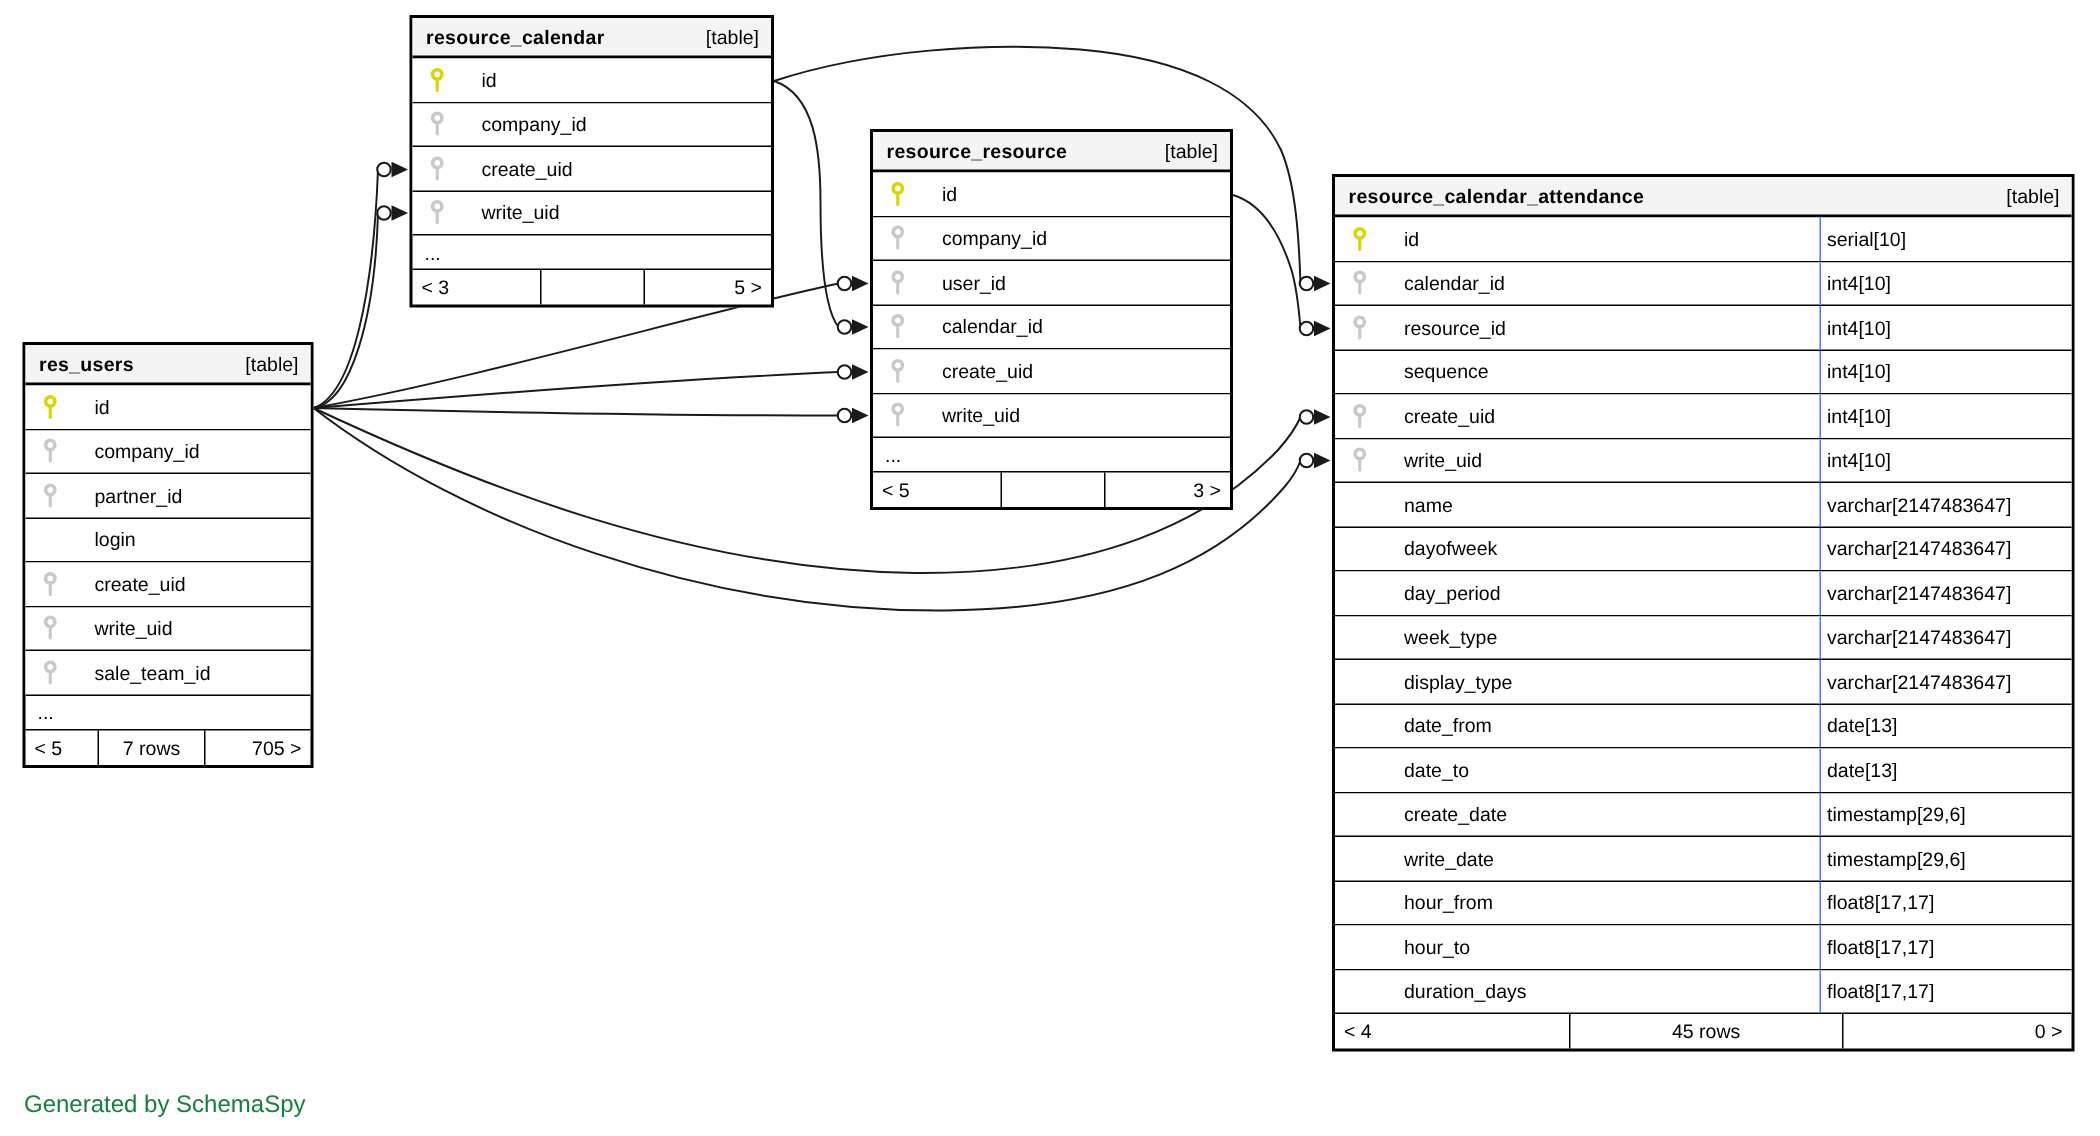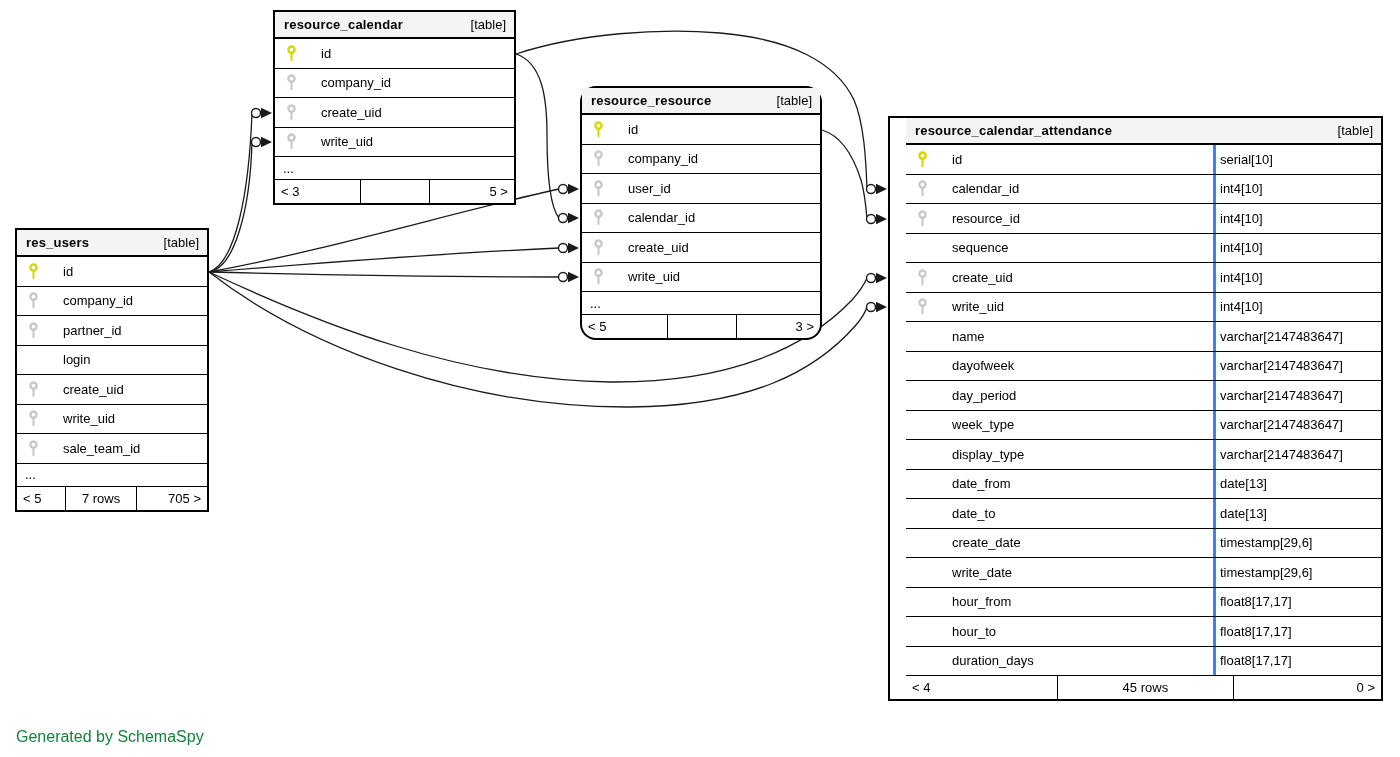"resource_resource" div.db-table { border-radius: 16px -> none }
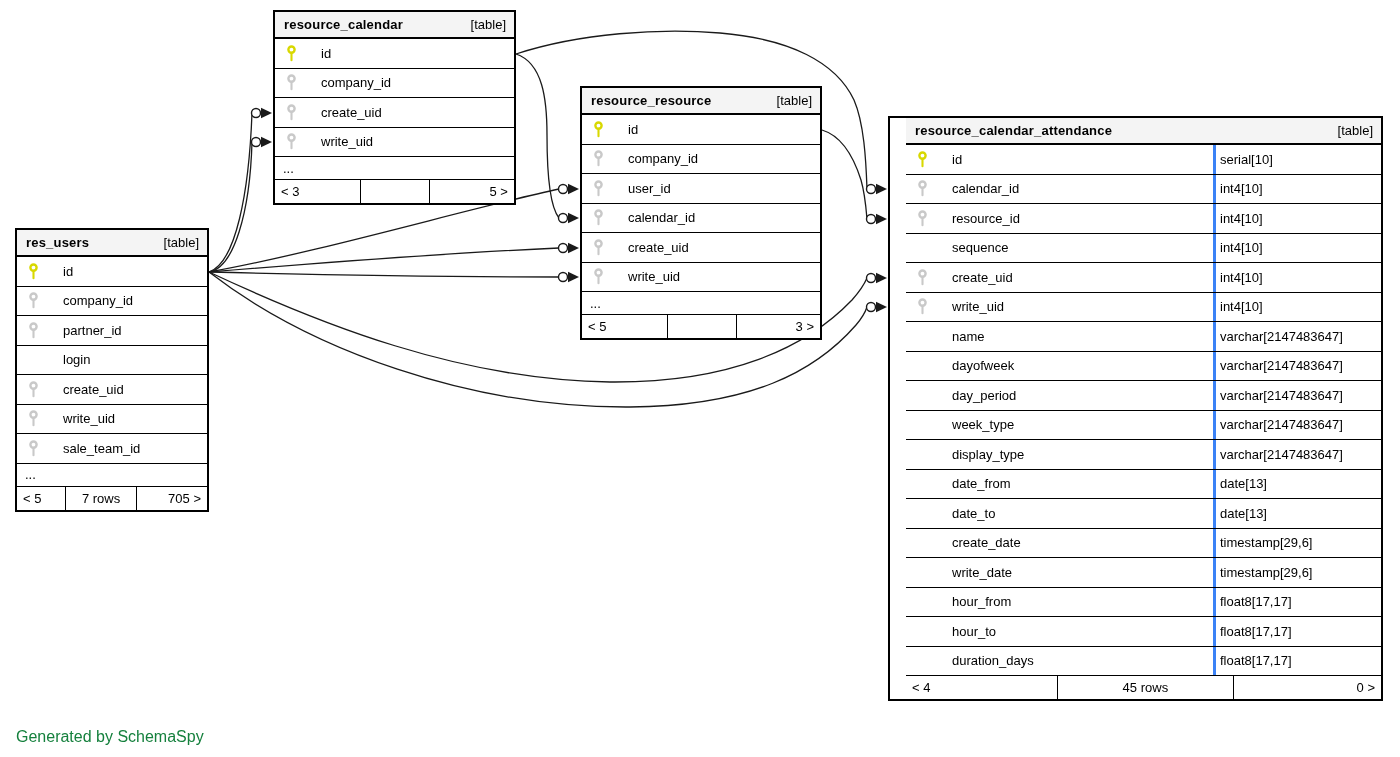"resource_calendar_attendance" div.db-table { padding-left: 16px -> none }
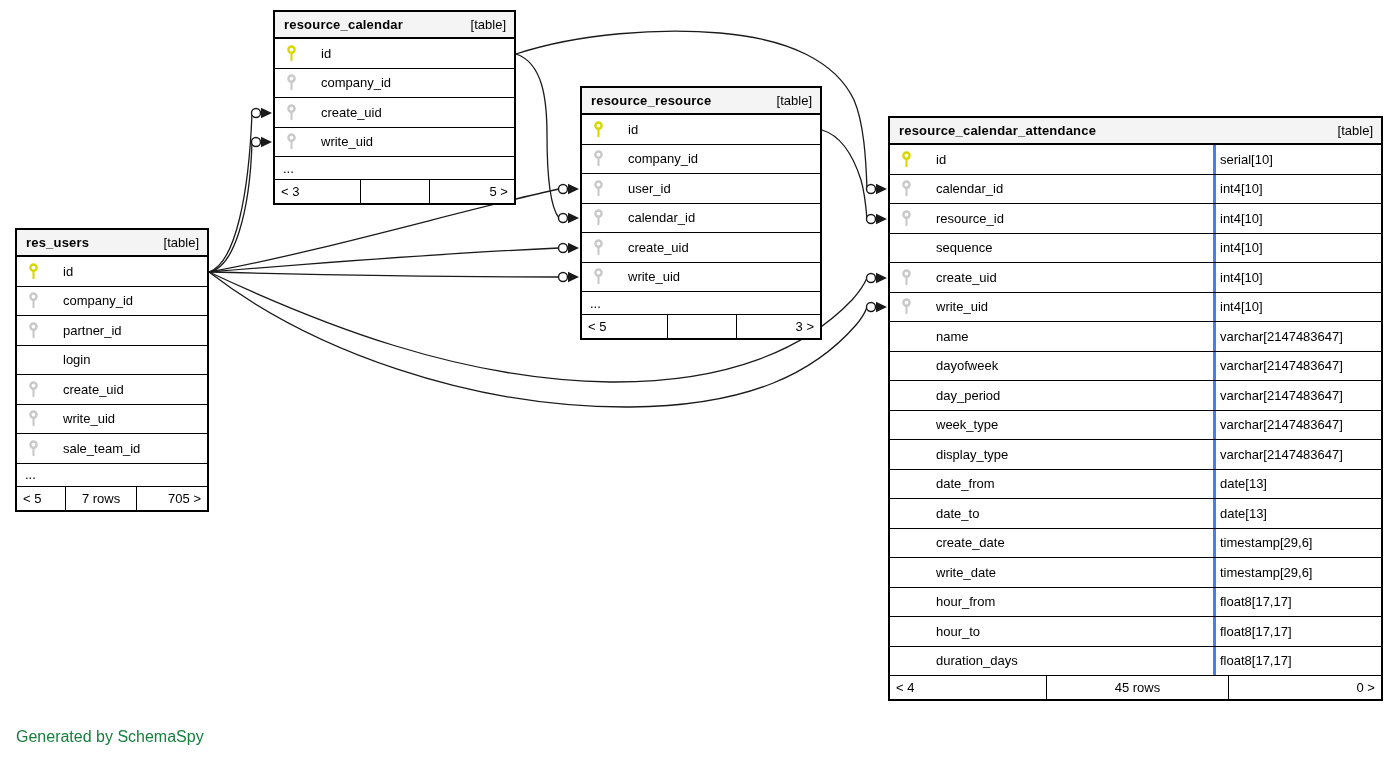"serial[10]" .col-type { border-left: 3px solid #3b82f6 -> 1px solid #3b82f6 }
